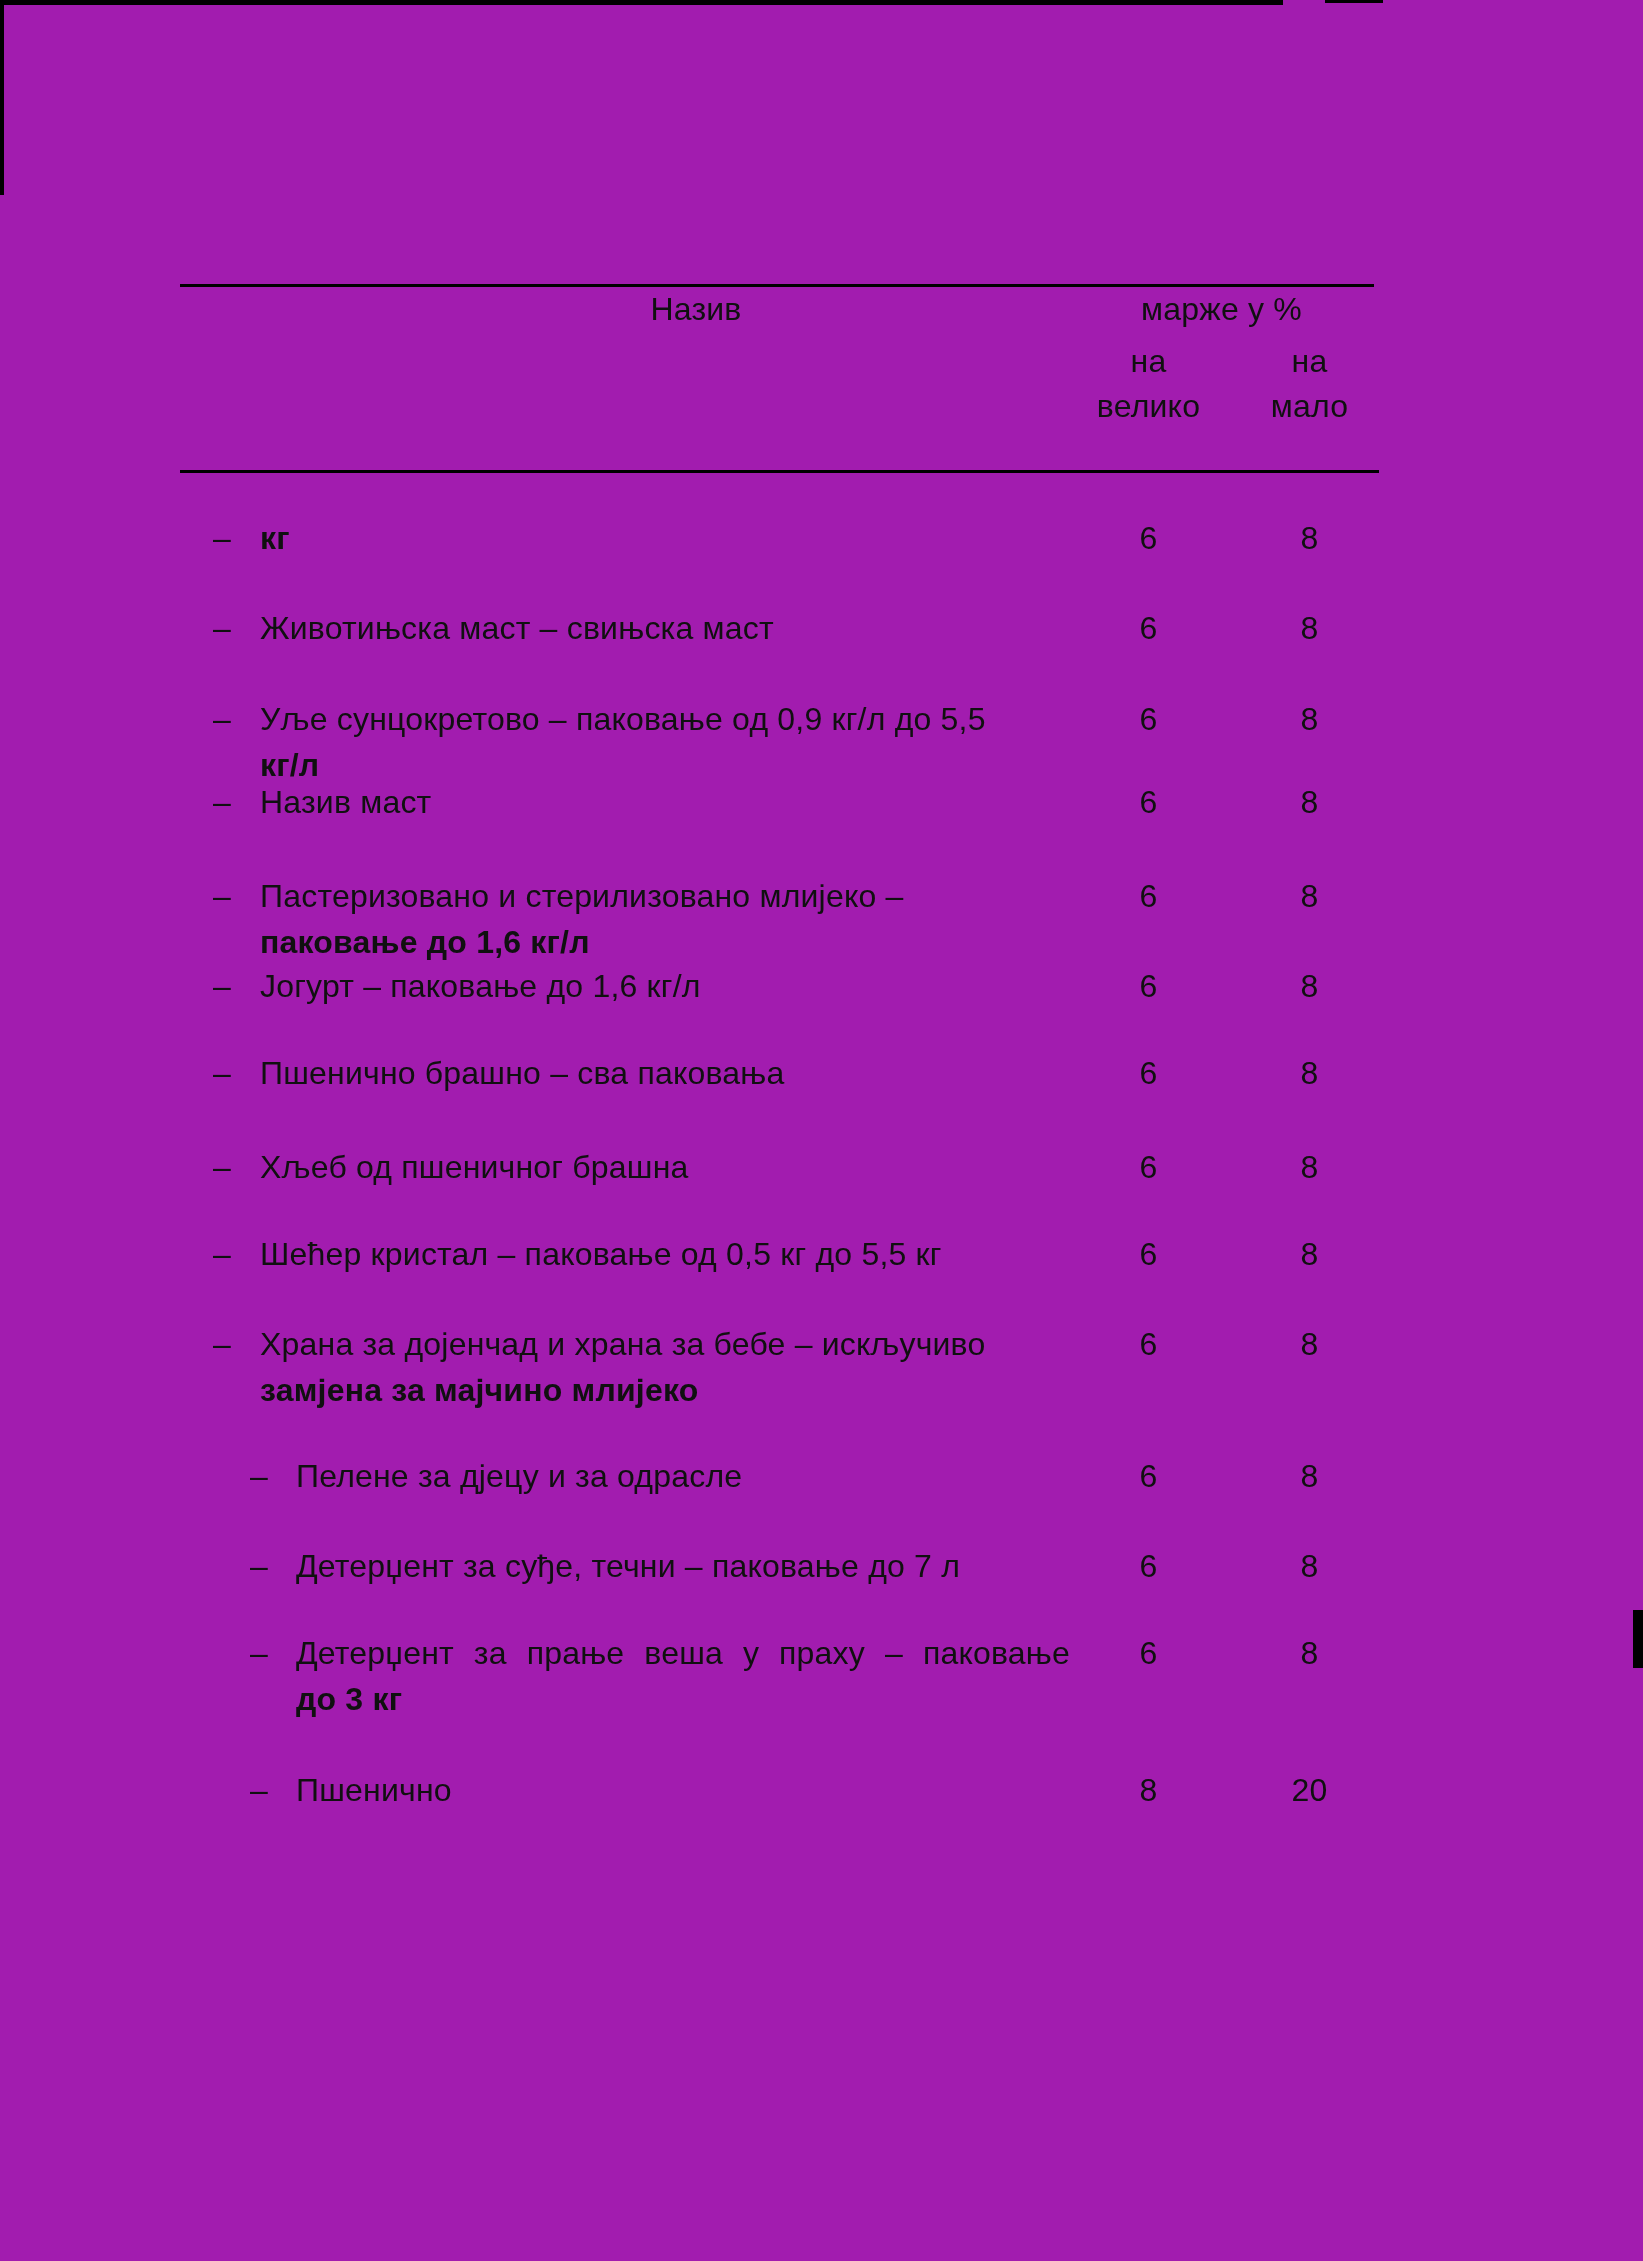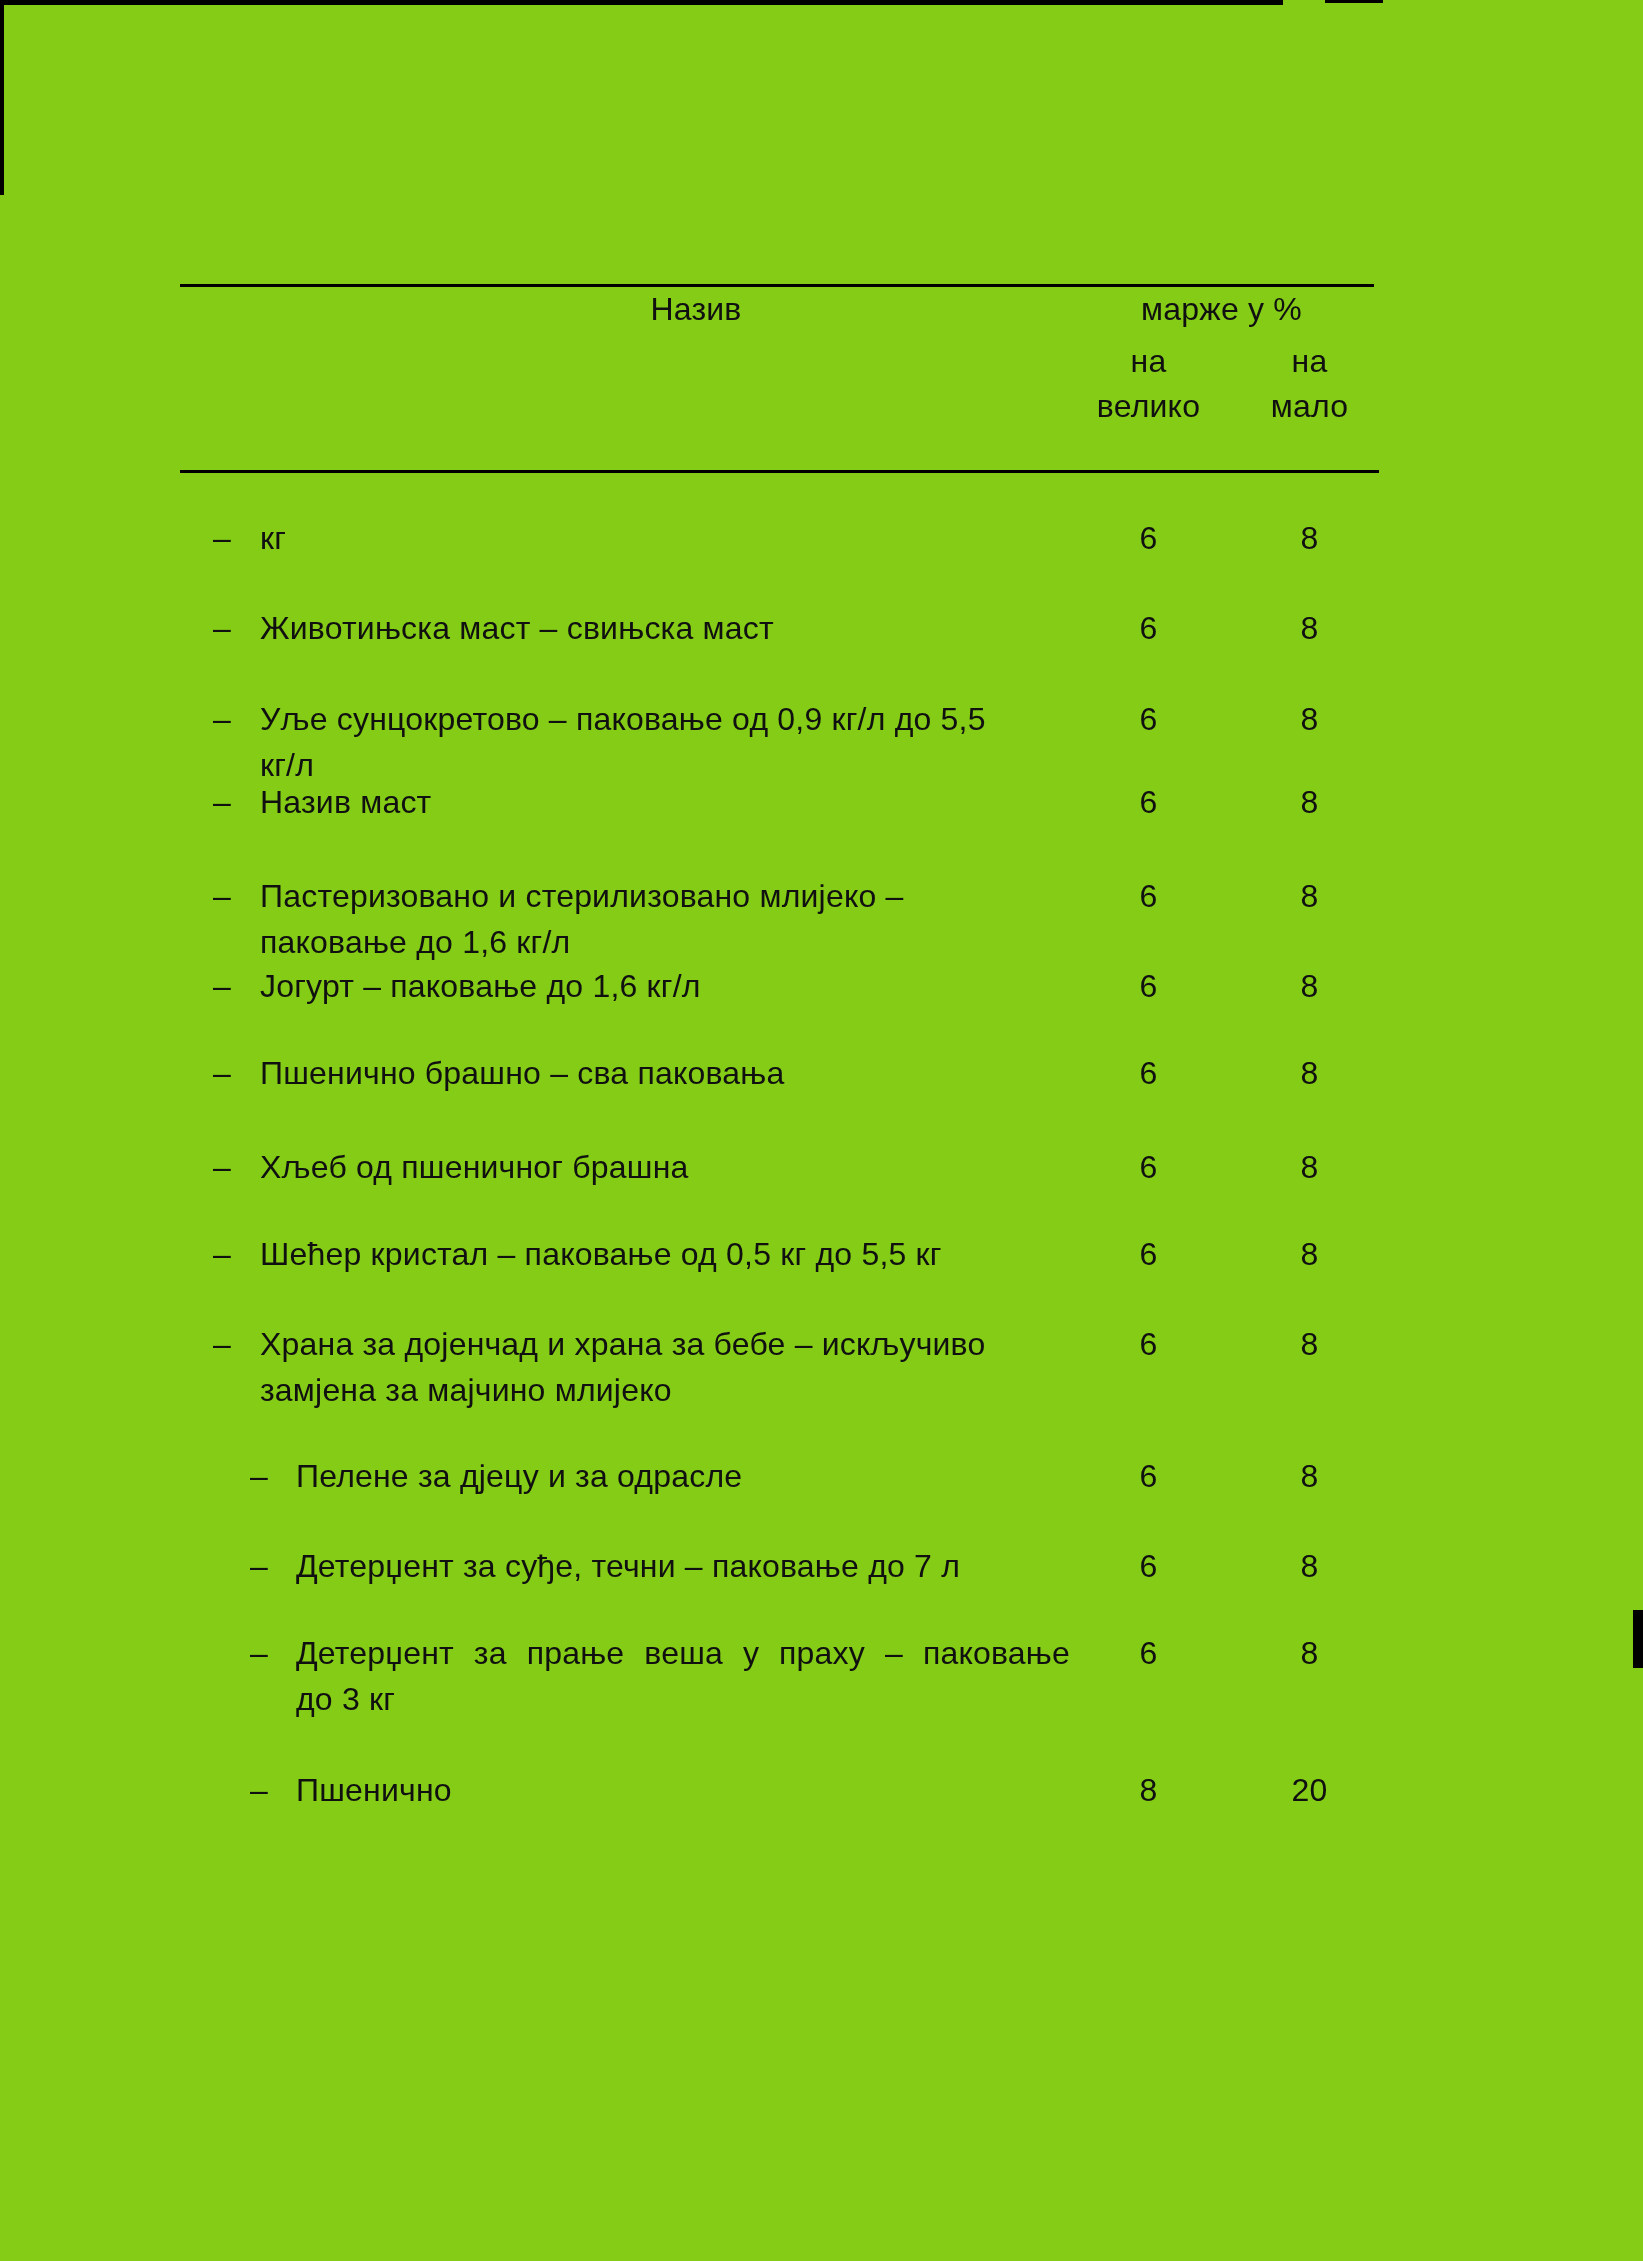"Назив" .page { background: #84cc16 -> #a21caf }
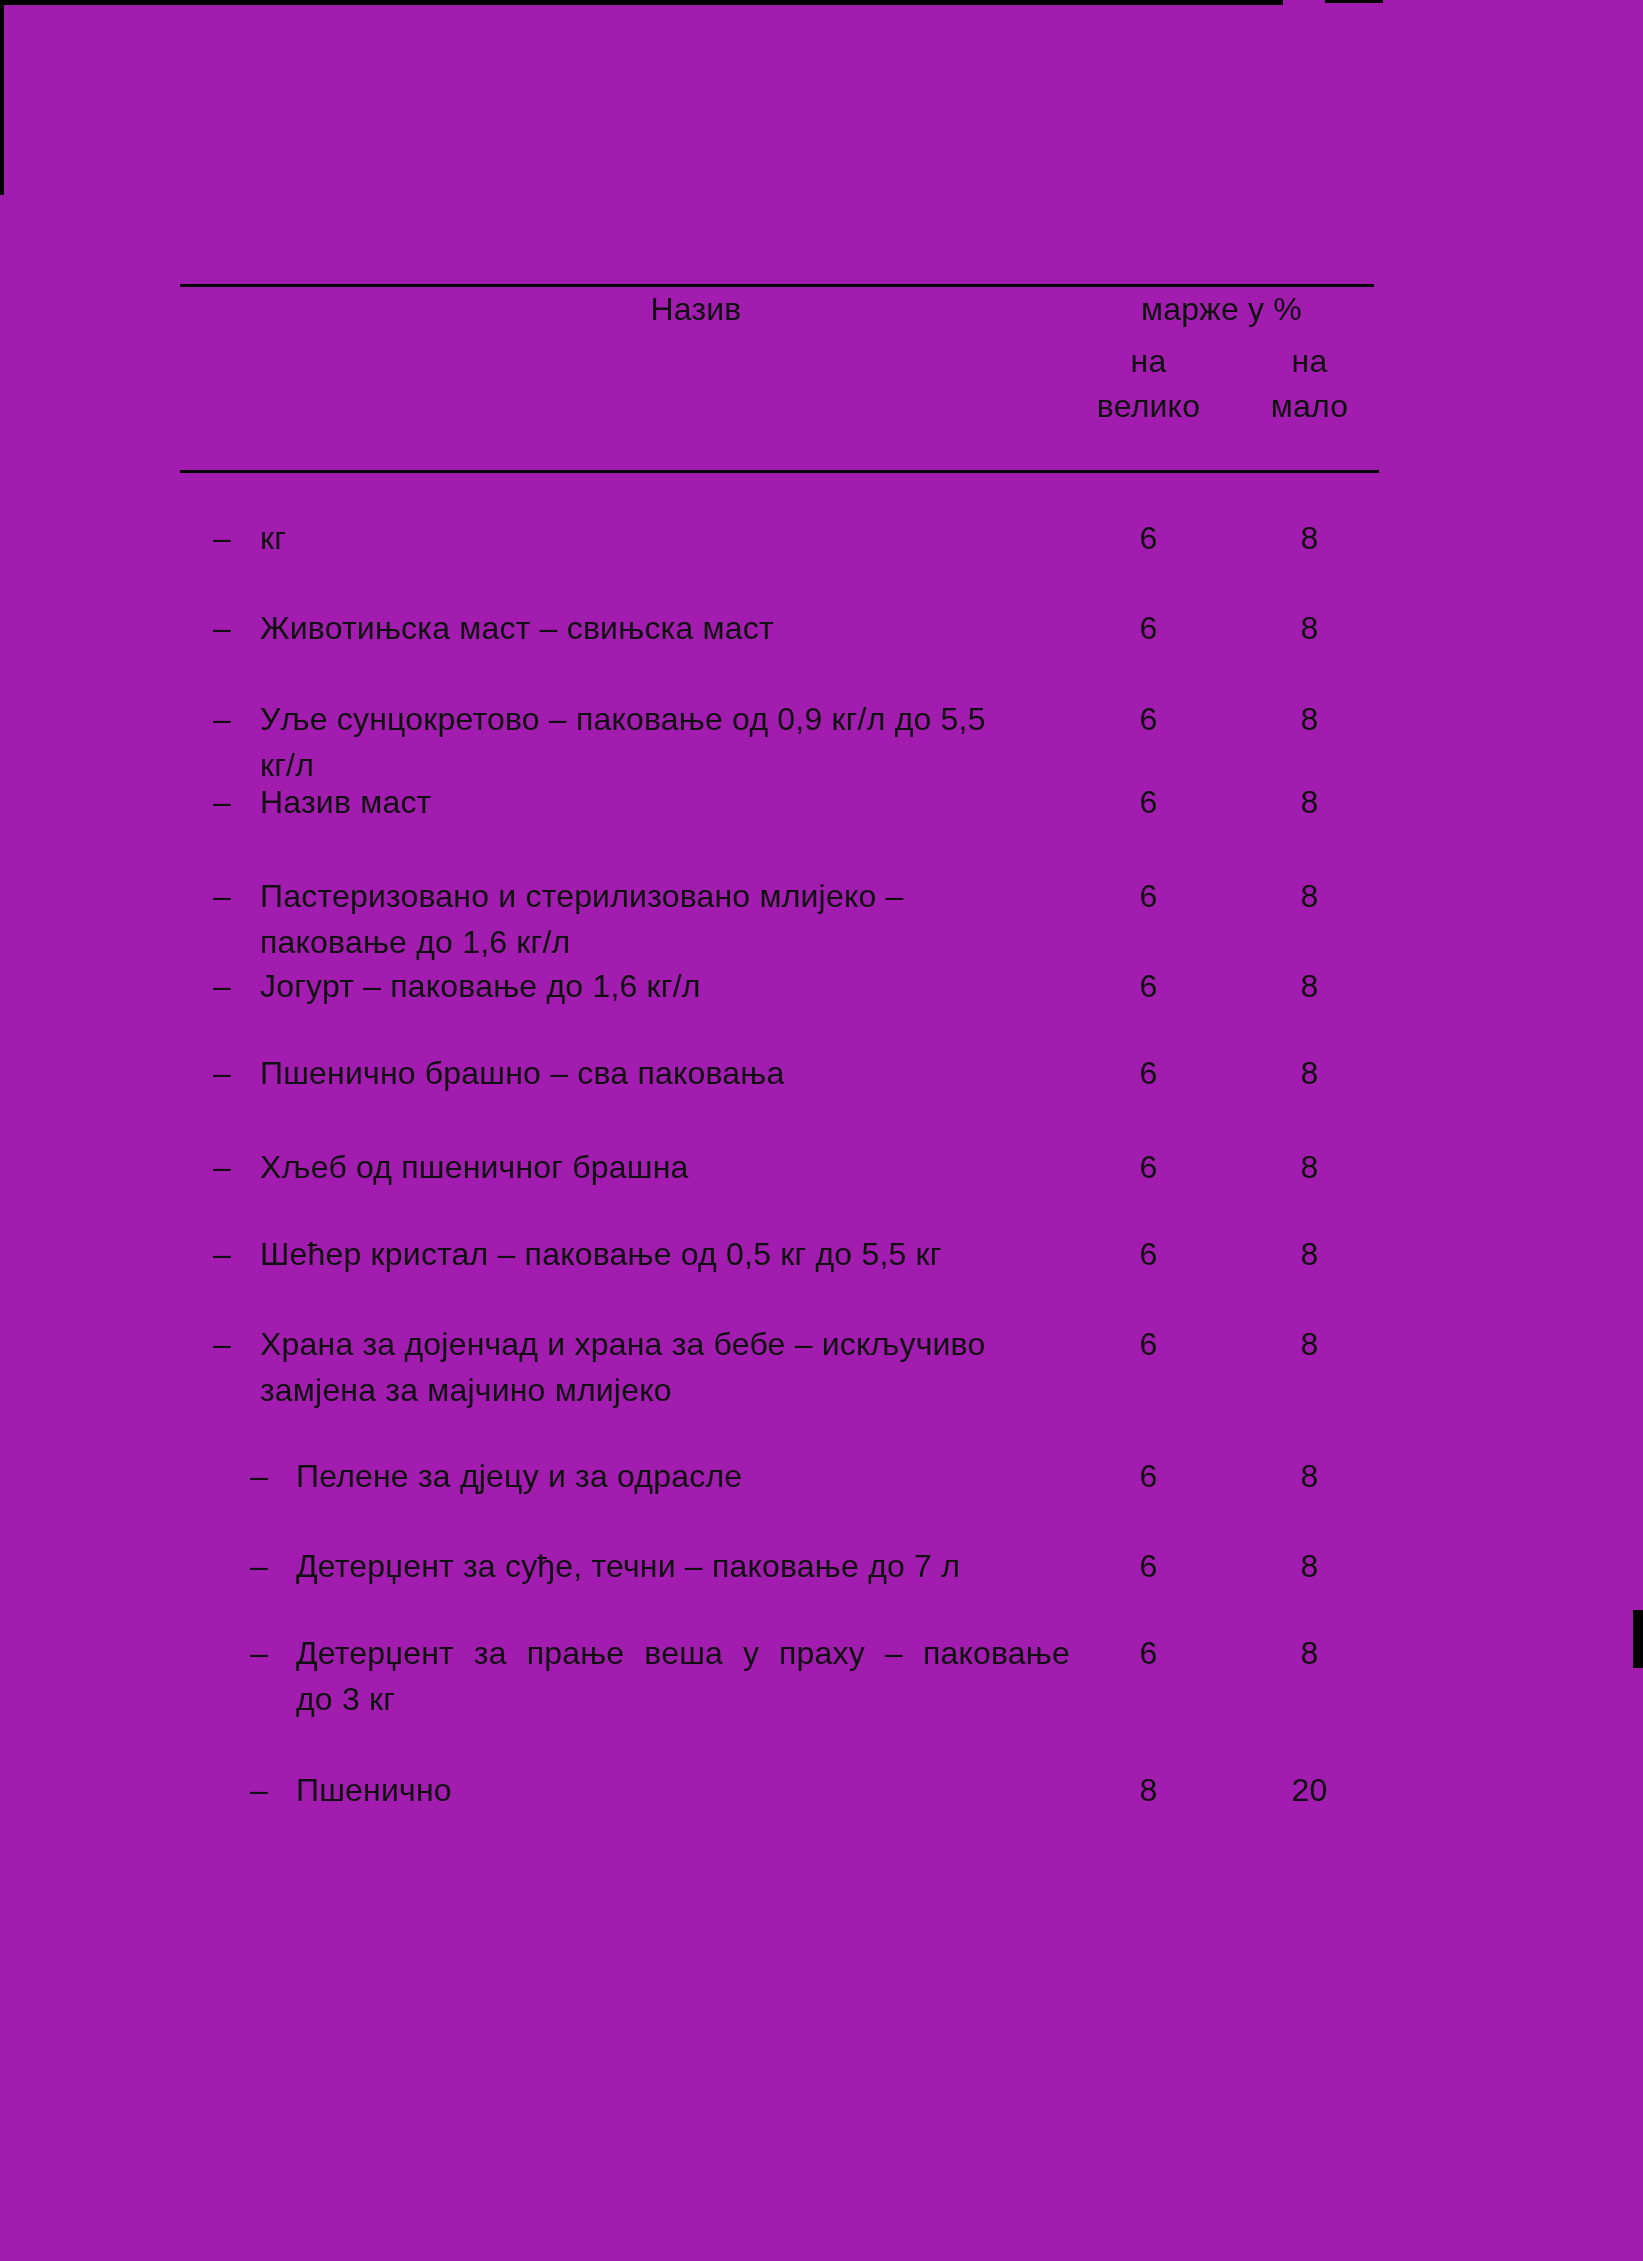"кг" .l2 { font-weight: none -> bold }
